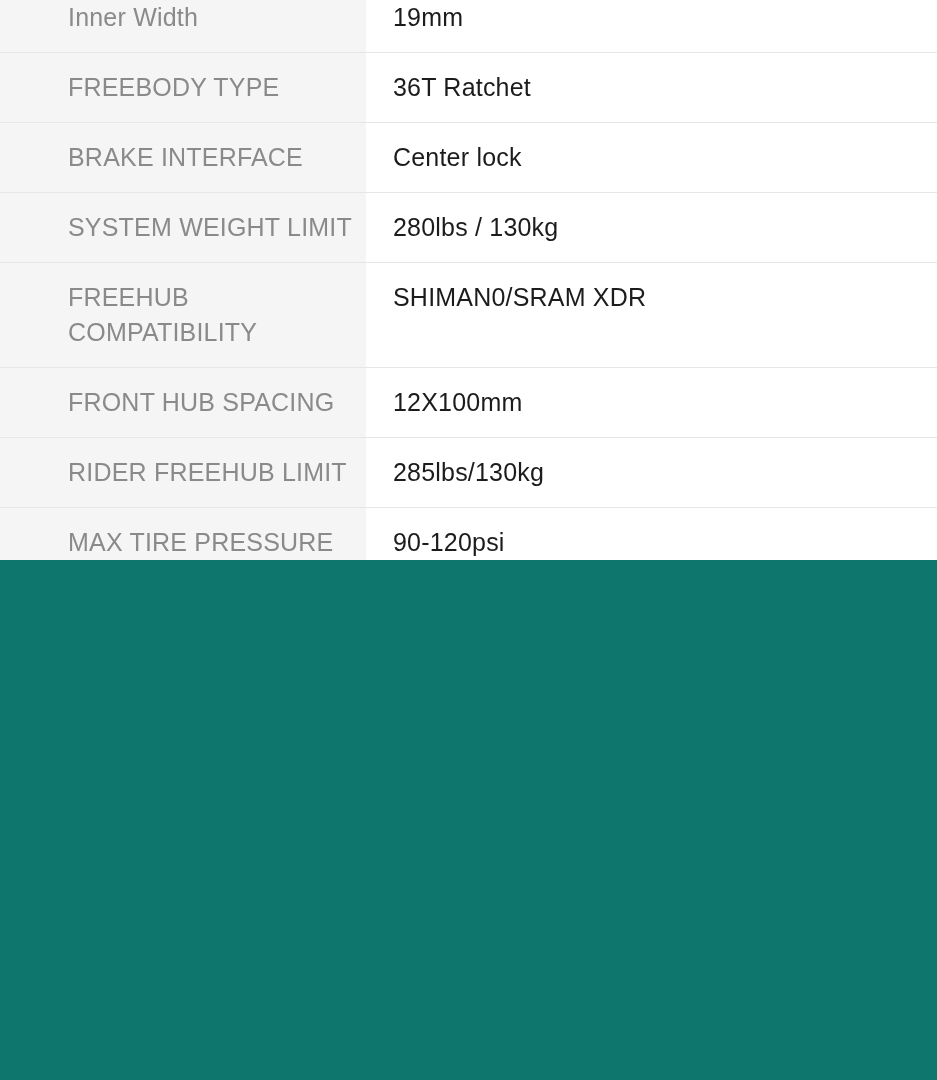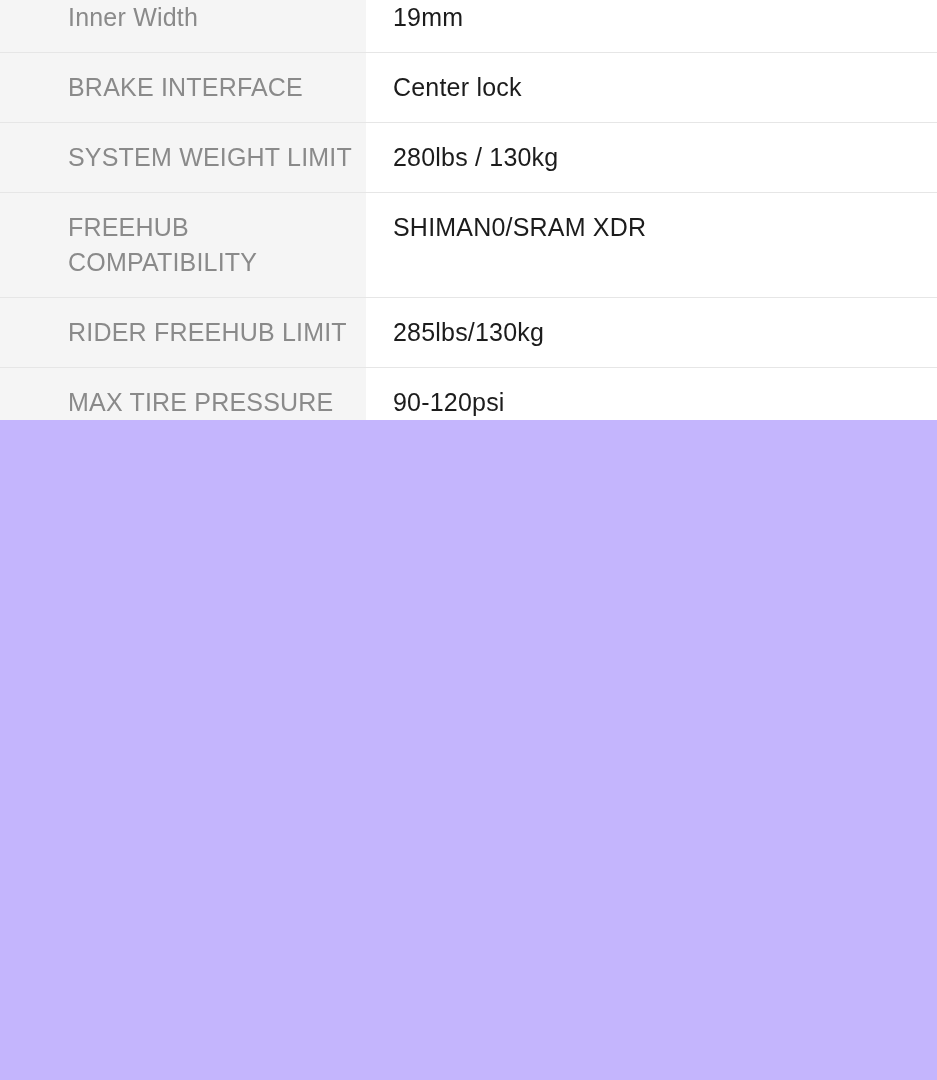"Inner Width" .page { background: #c4b5fd -> #0f766e }
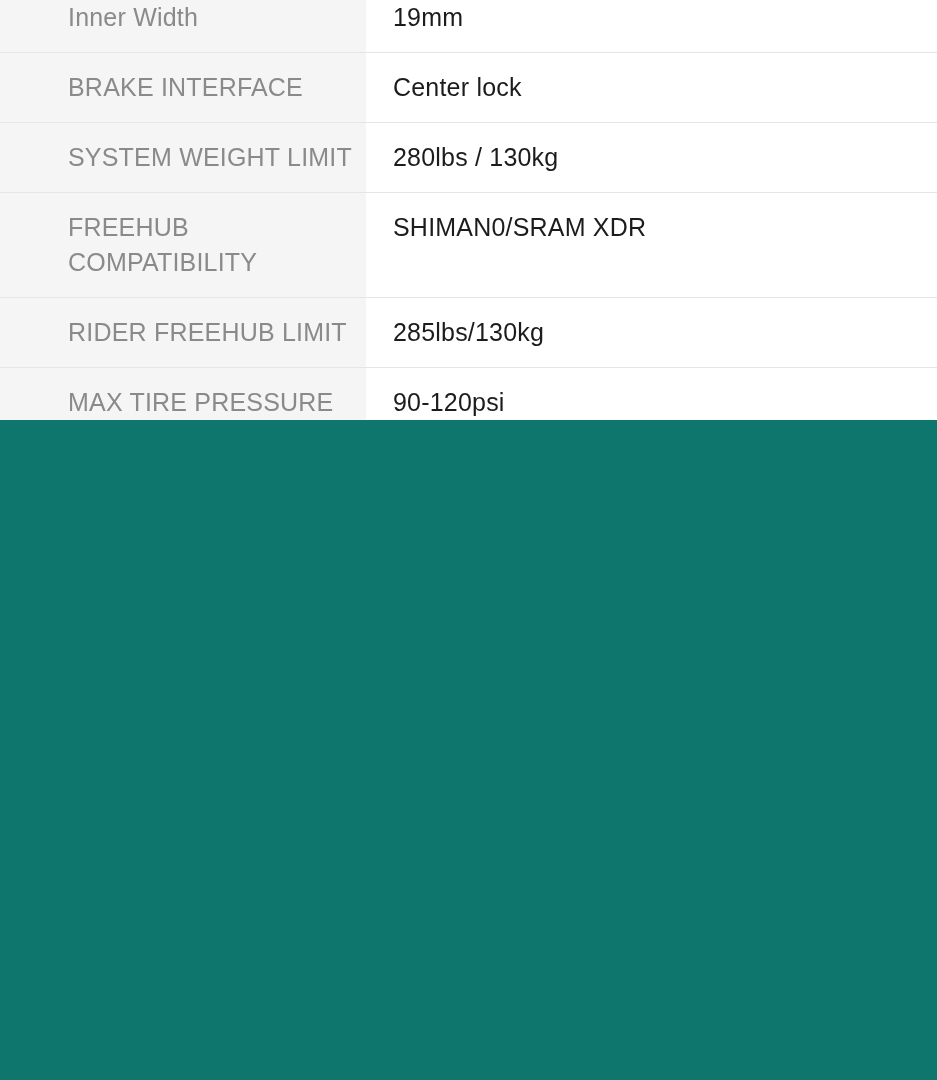"FREEBODY TYPE" tr { html: none -> <tr> <td>FREEBODY TYPE</td> <td>36T Ratchet</td> </tr> }
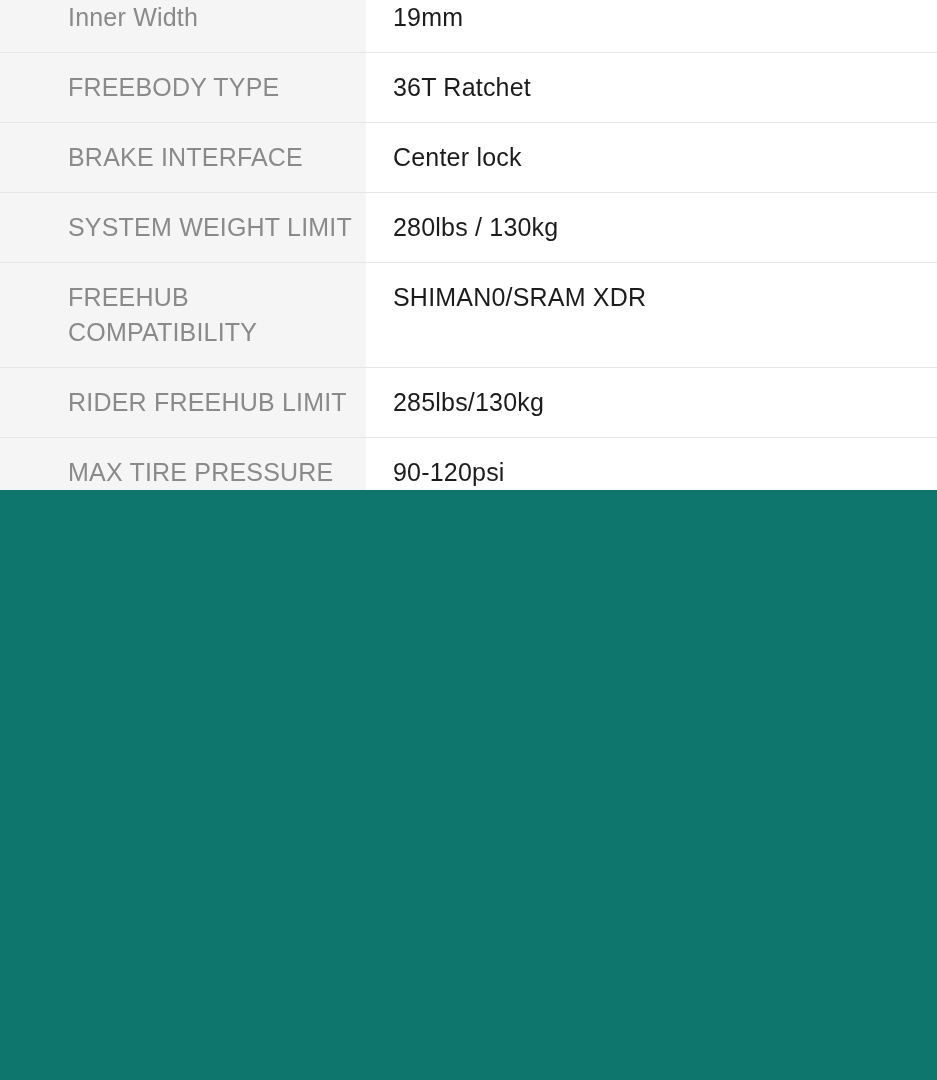"FRONT HUB SPACING" tr { html: none -> <tr> <td>FRONT HUB SPACING</td> <td>12X100mm</td> </tr> }
